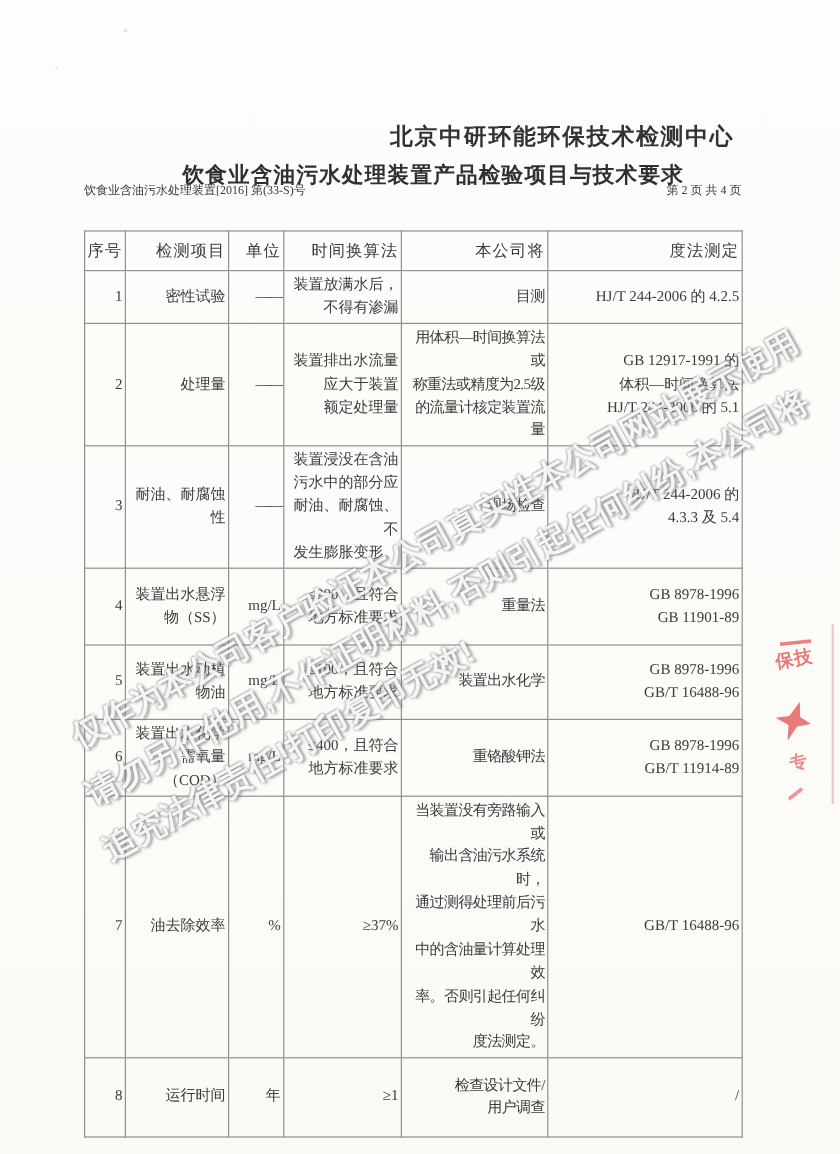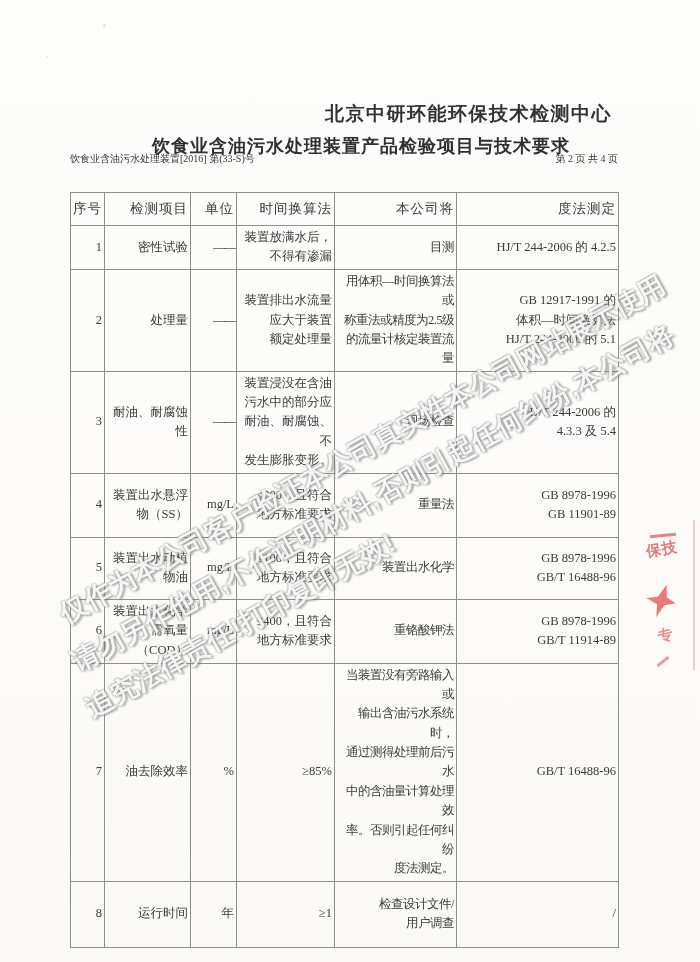"≥85%" td { text: 85% -> 37% }
